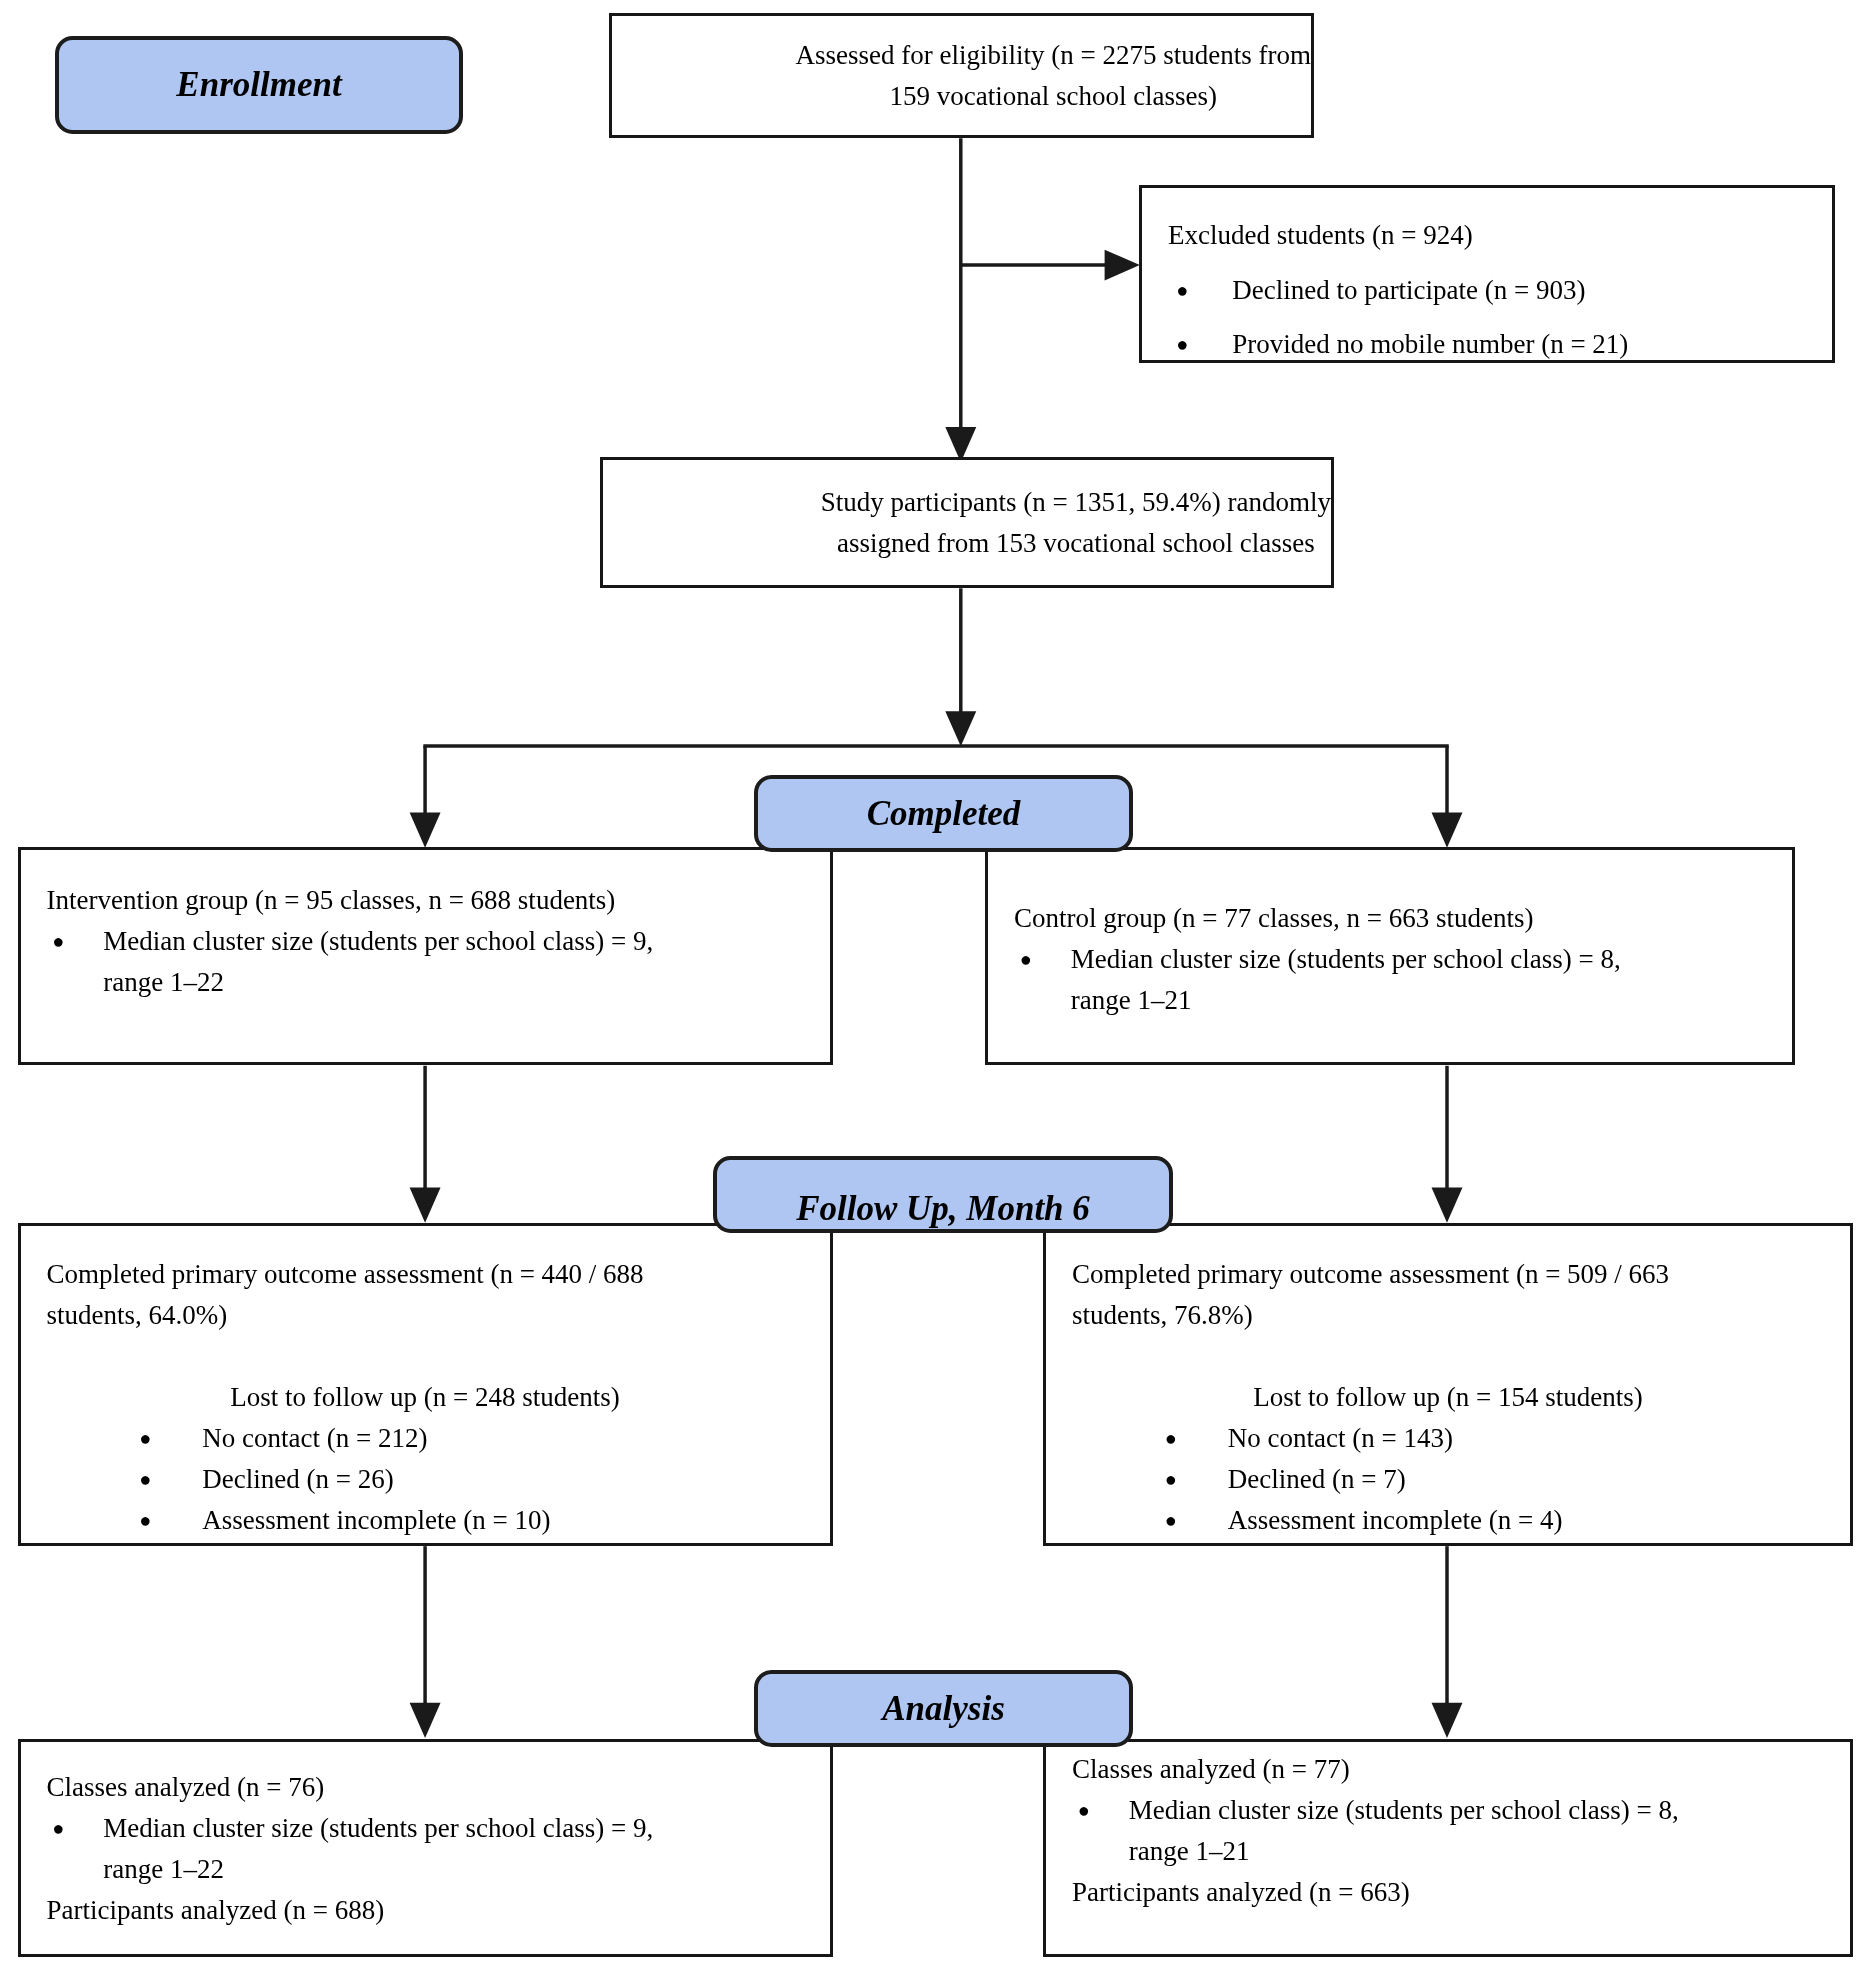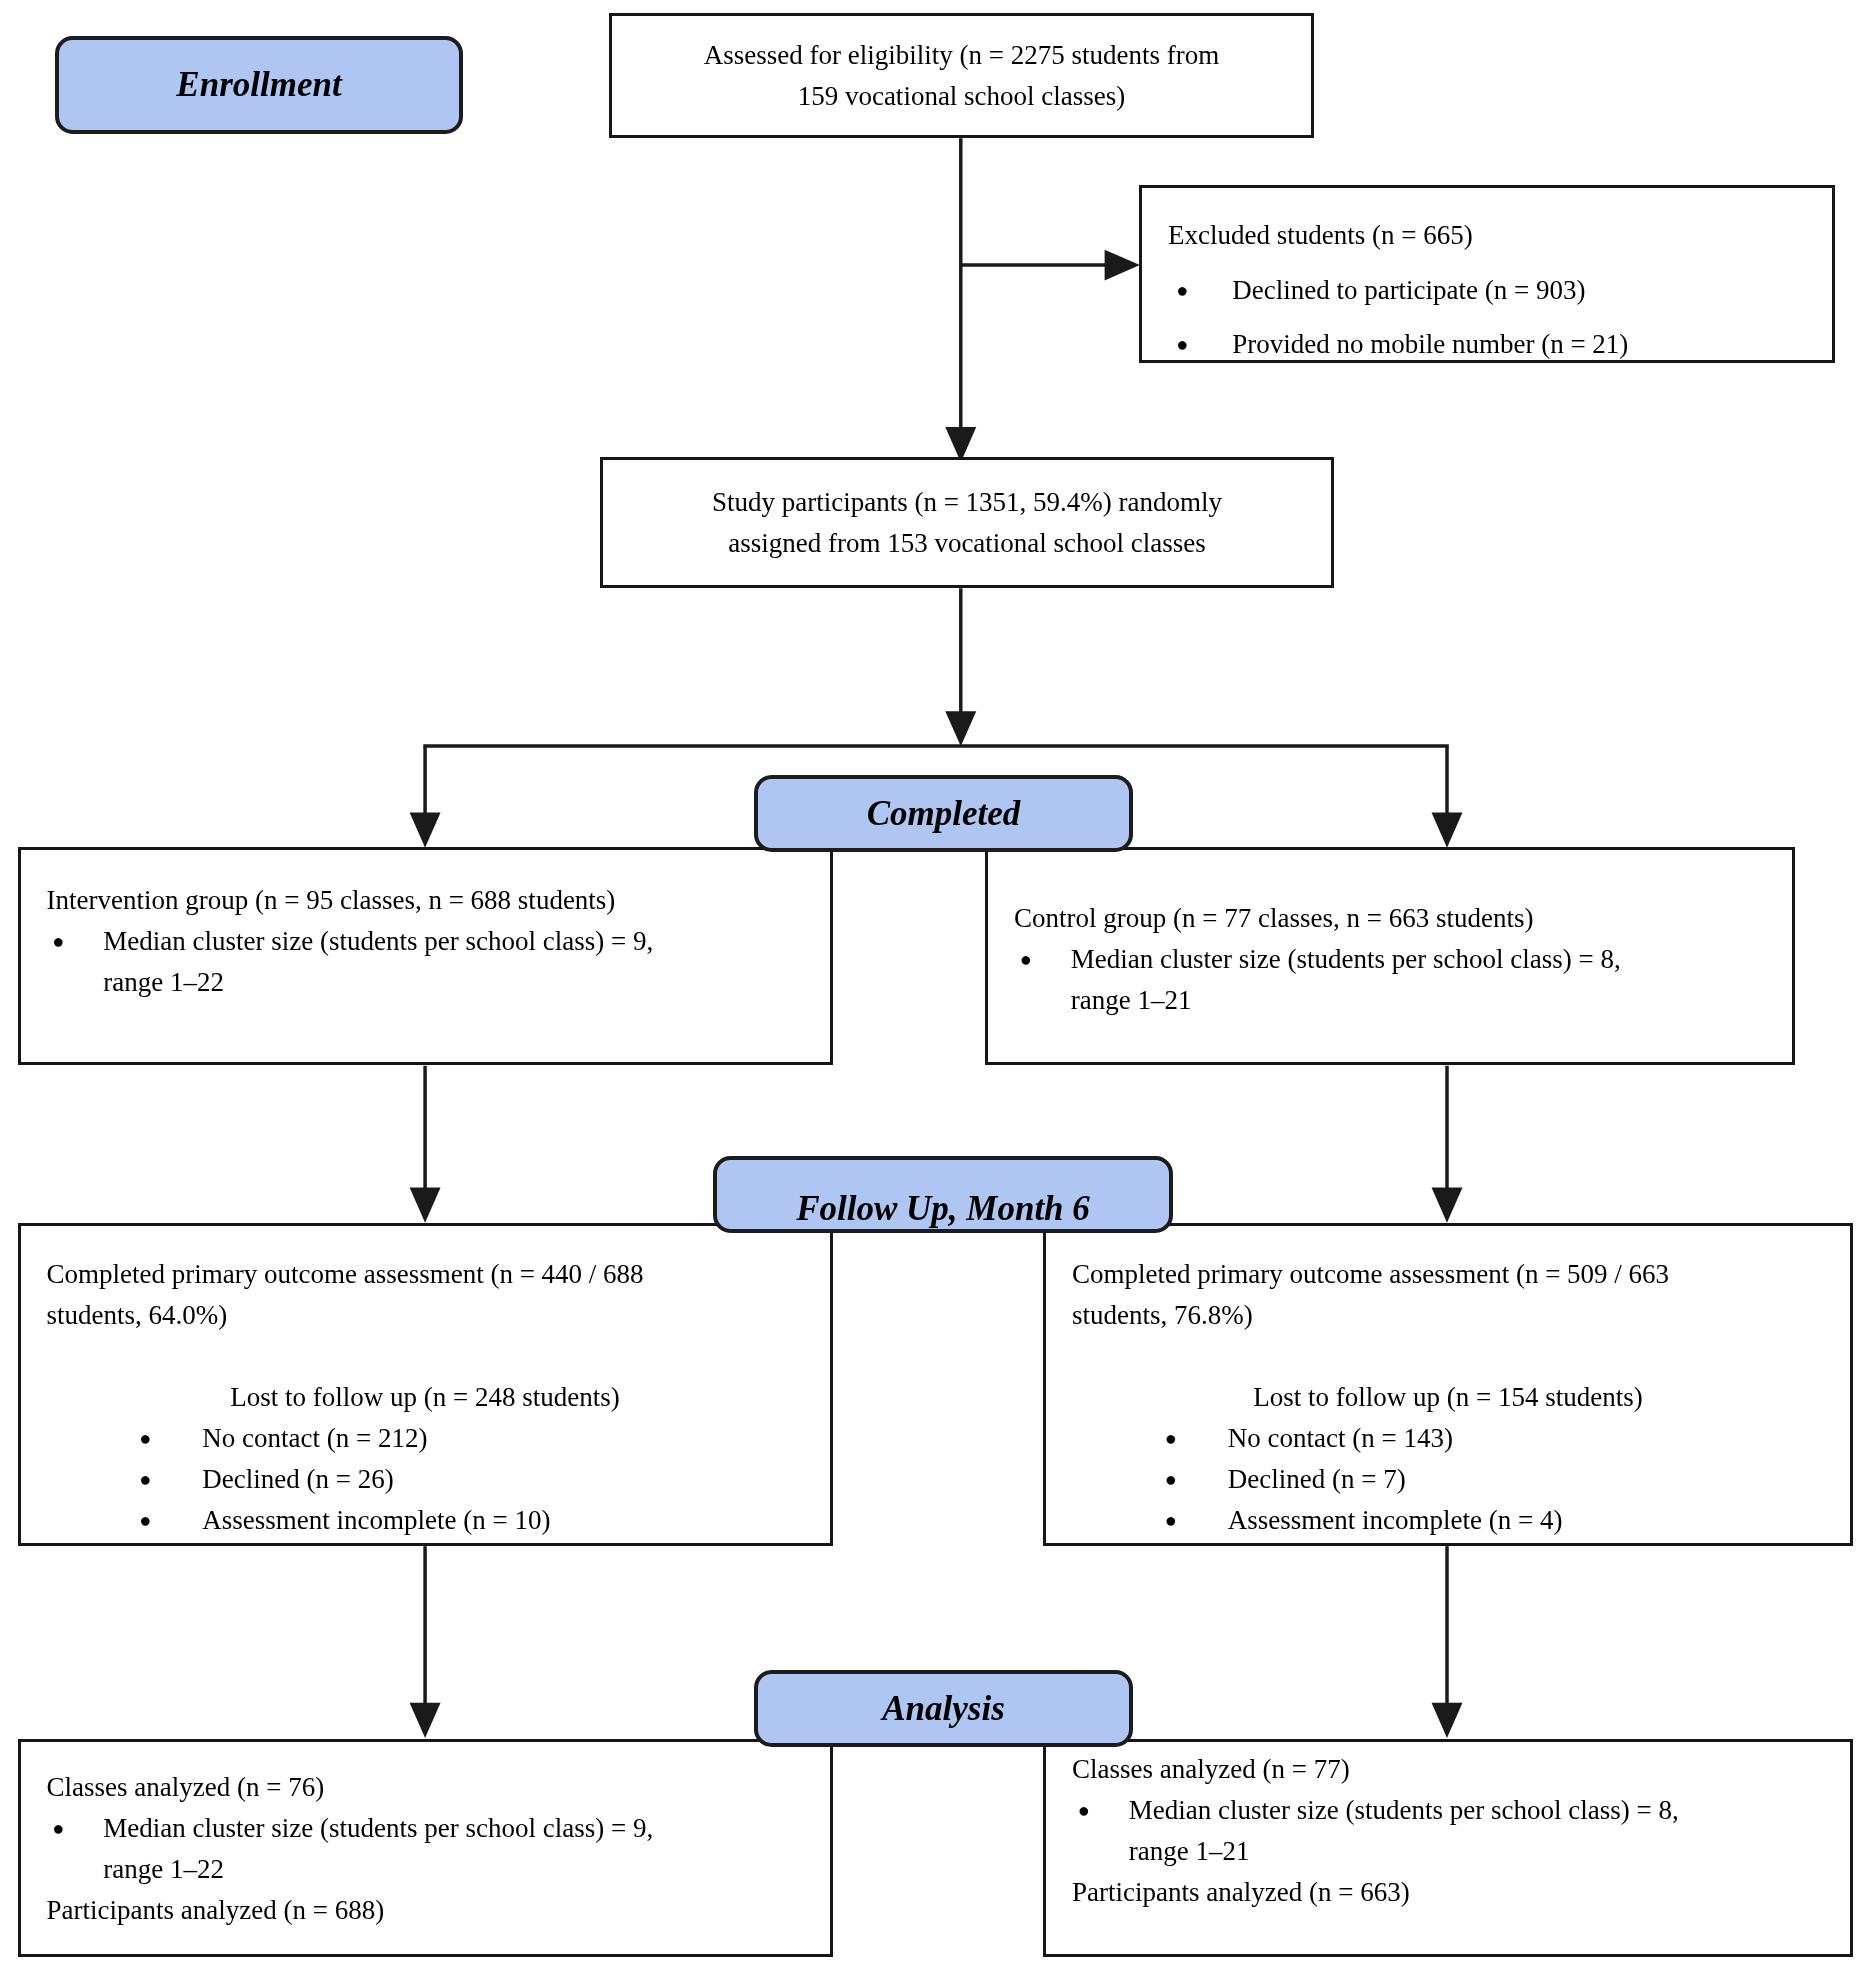"Assessed for eligibility (n =" .box.center { justify-content: center -> flex-end }
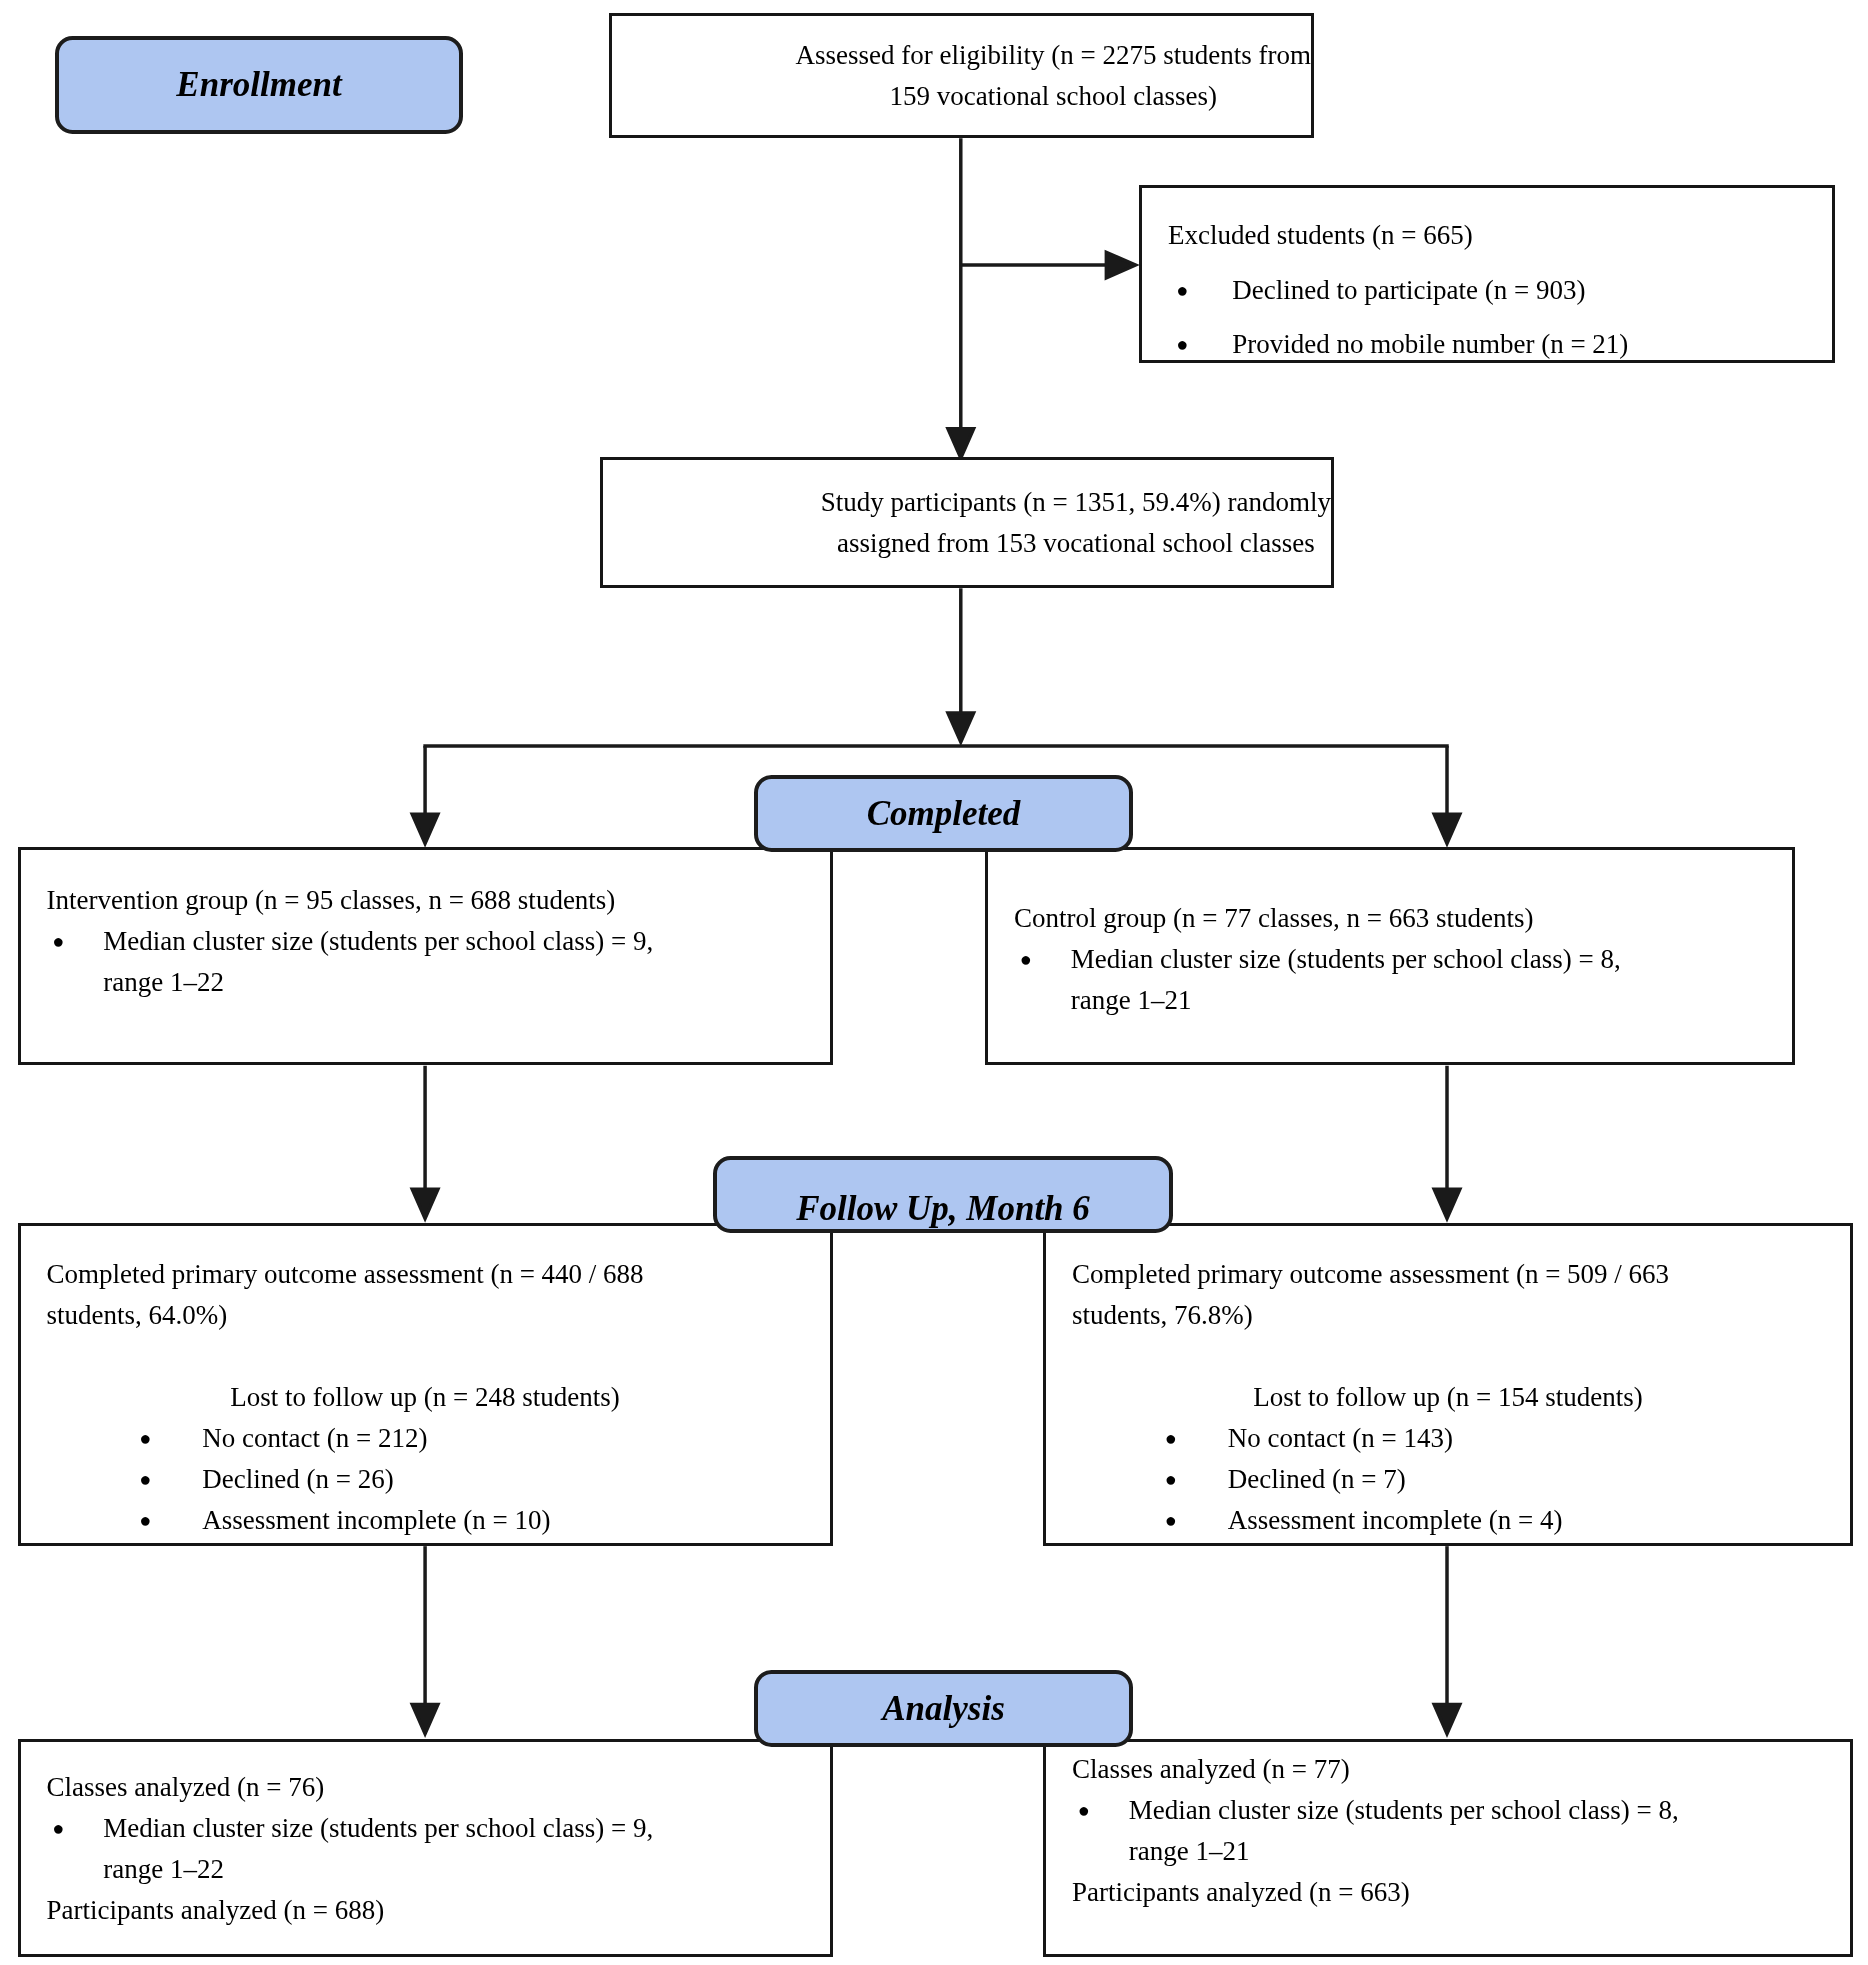"Excluded students (n = 665)" div.excl-title { text: 665 -> 924 }
